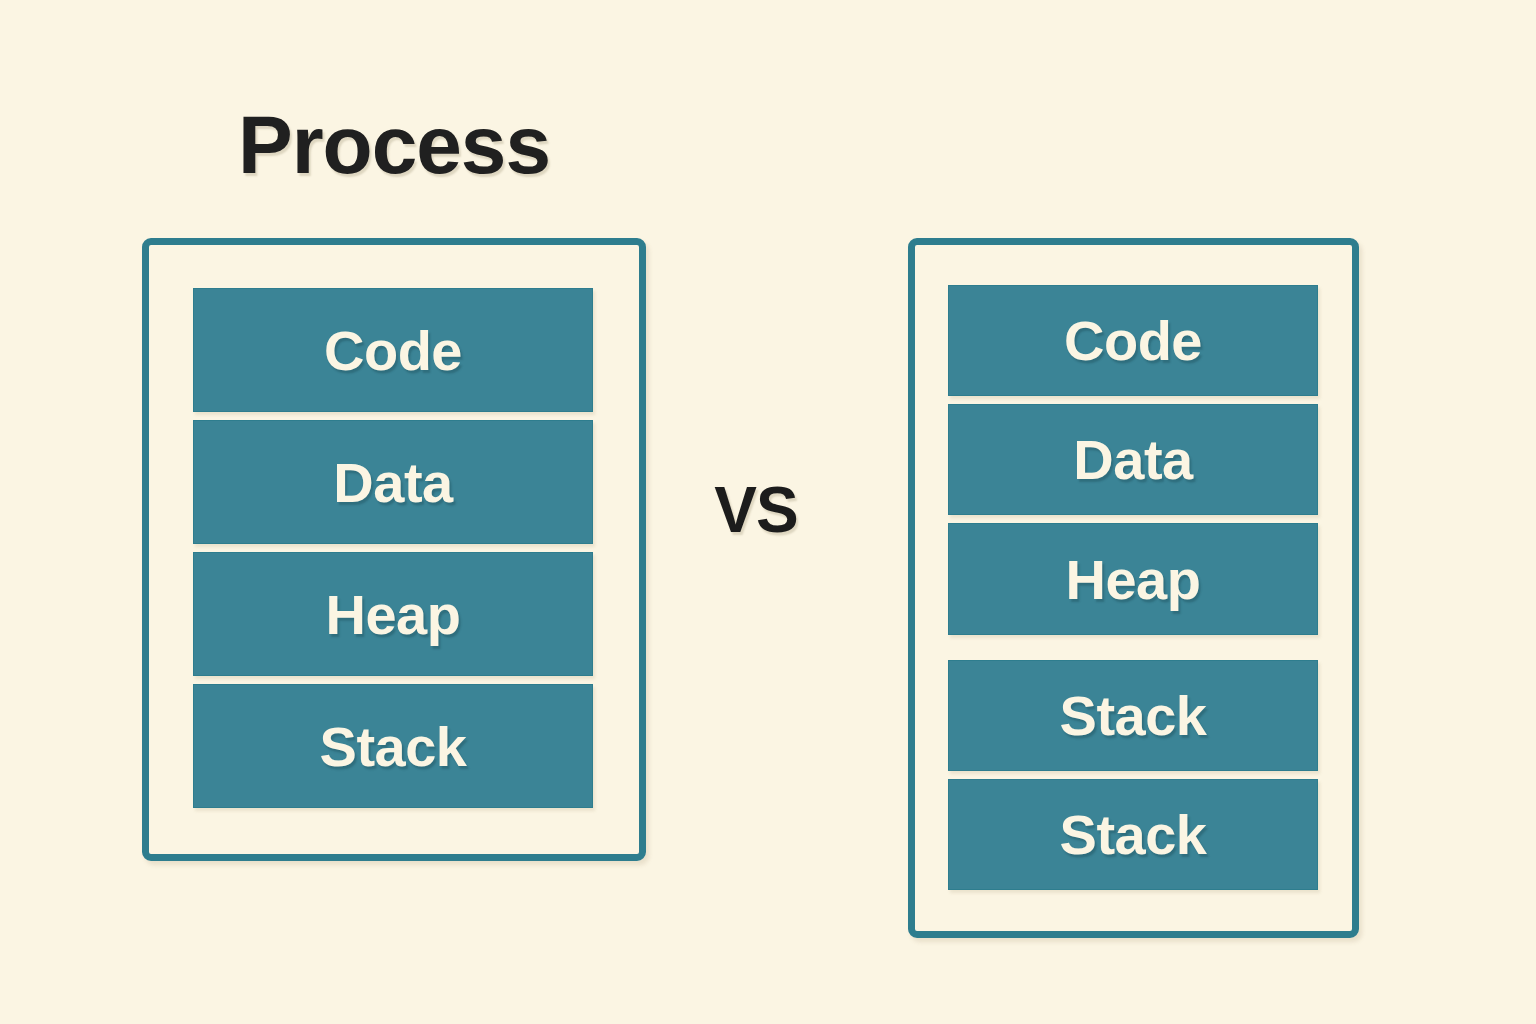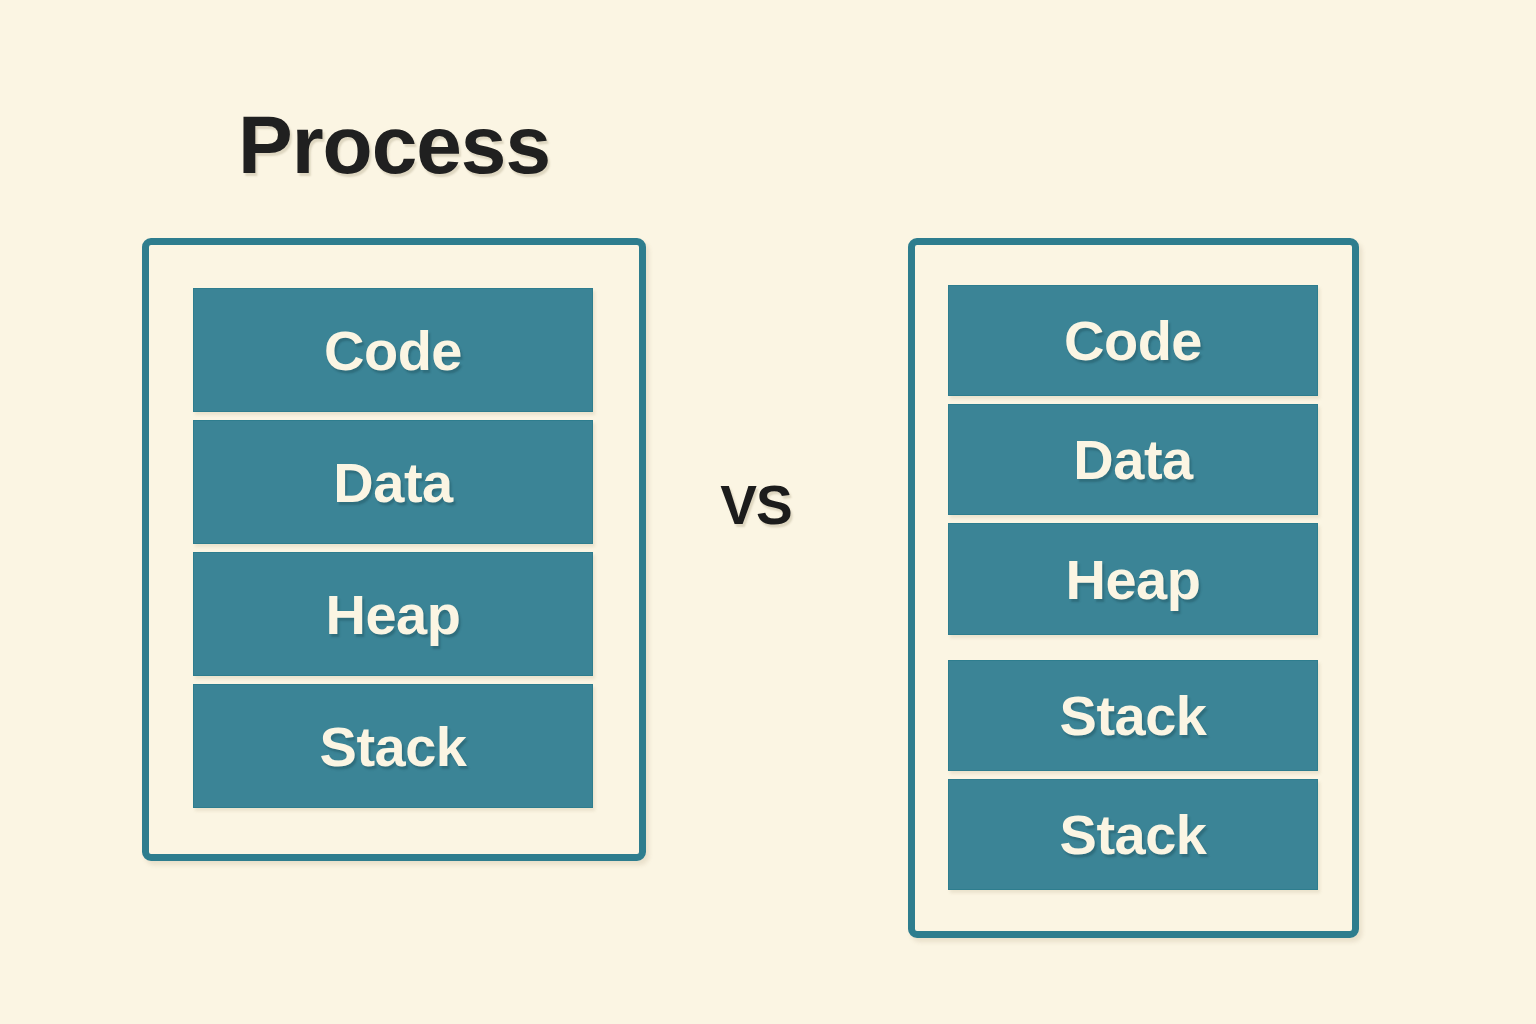"VS" #vs-label { font-size: 55px -> 64px }
